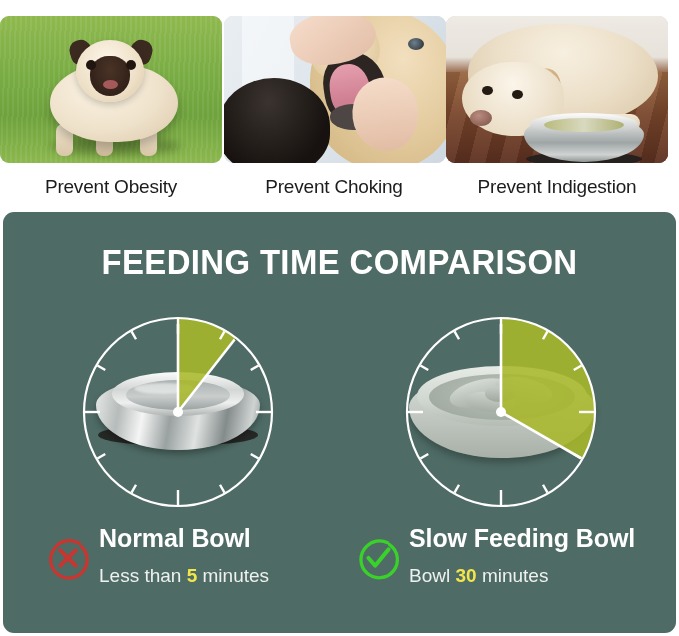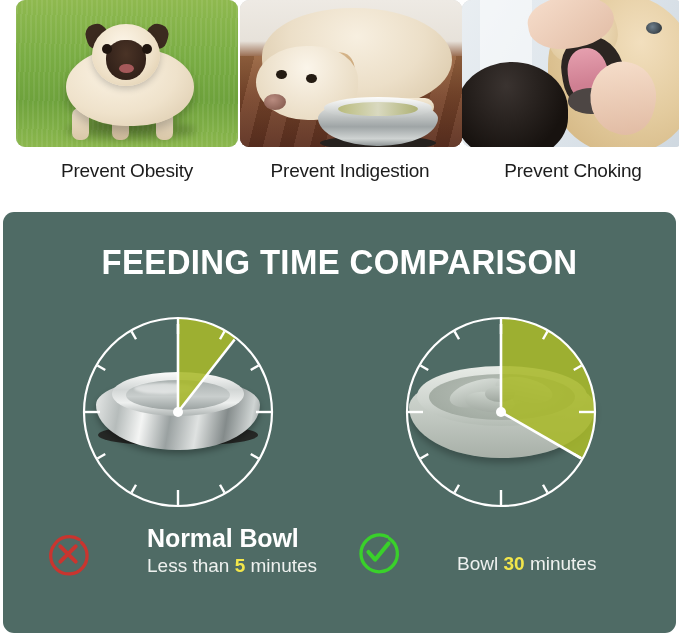"Prevent Obesity" .benefits { padding-left: 16px -> none; top: 0 -> 16px }
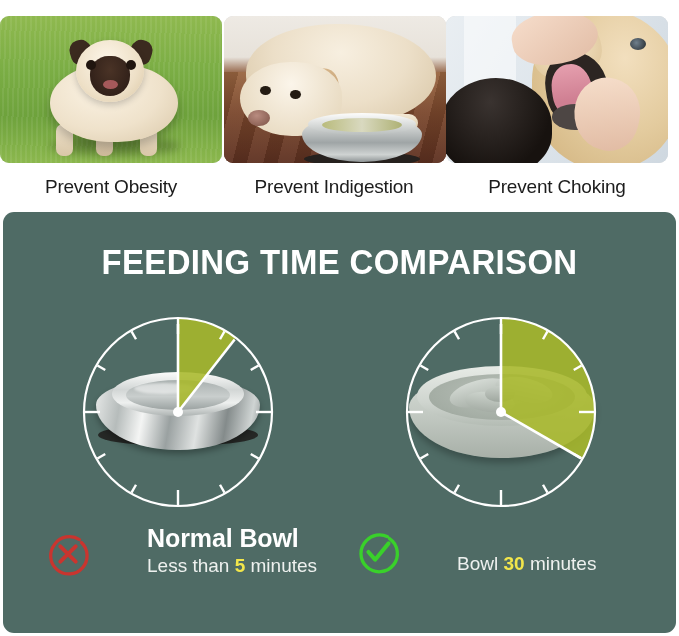"Prevent Indigestion" div.benefit { order: before "Prevent Choking" -> after "Prevent Choking" }
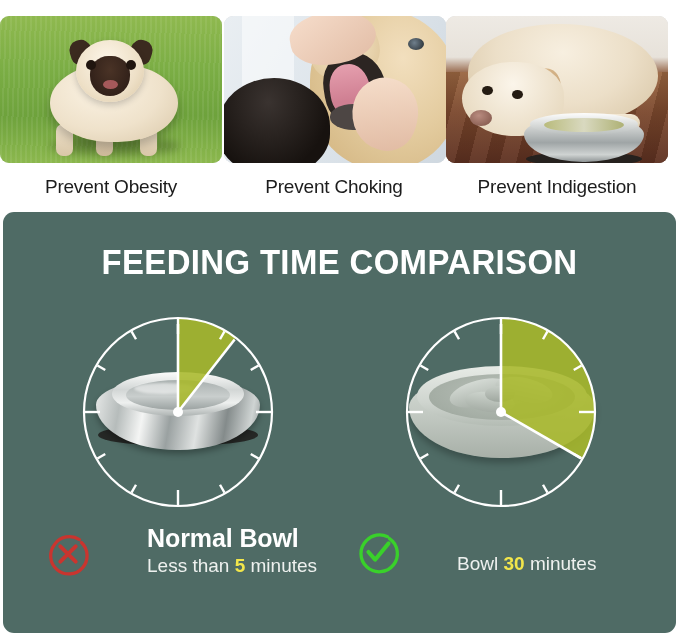"Normal Bowl" .leg { align-items: flex-end -> center; gap: 48px -> none }
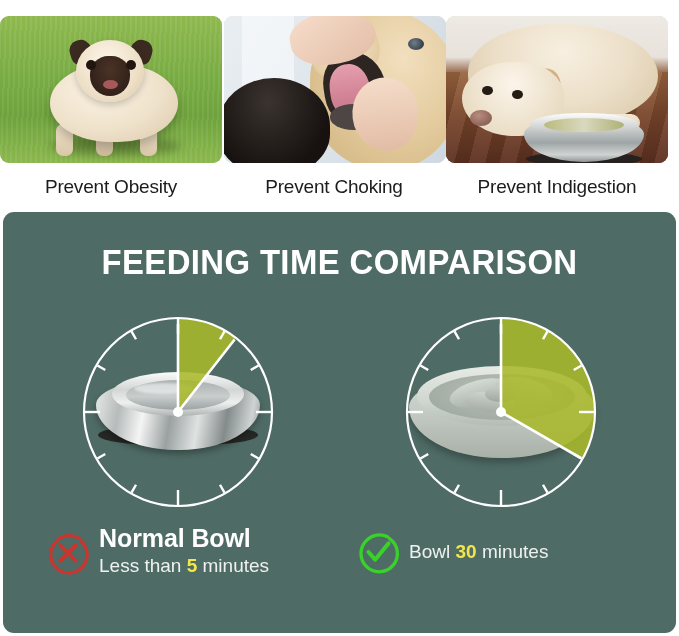"Slow Feeding Bowl" div.leg-title { html: none -> <div>Slow Feeding Bowl</div> }
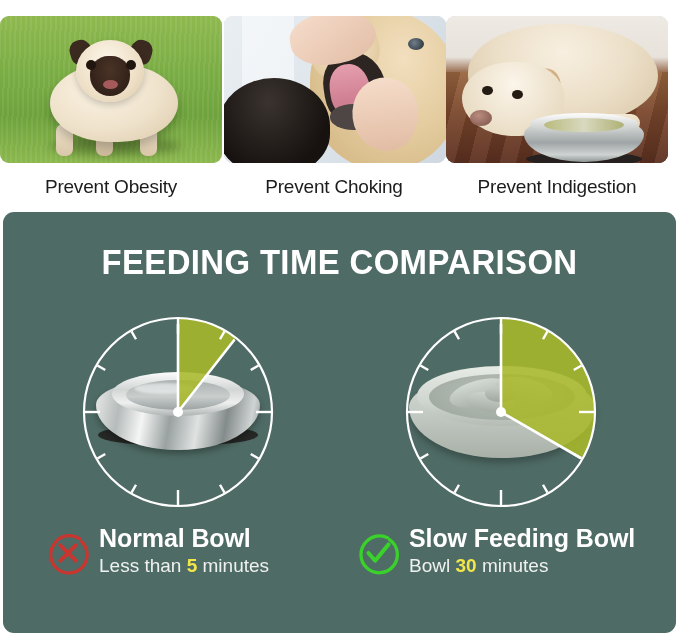"Less than 5 minutes" .leg-sub { margin-top: 2px -> 12px }
